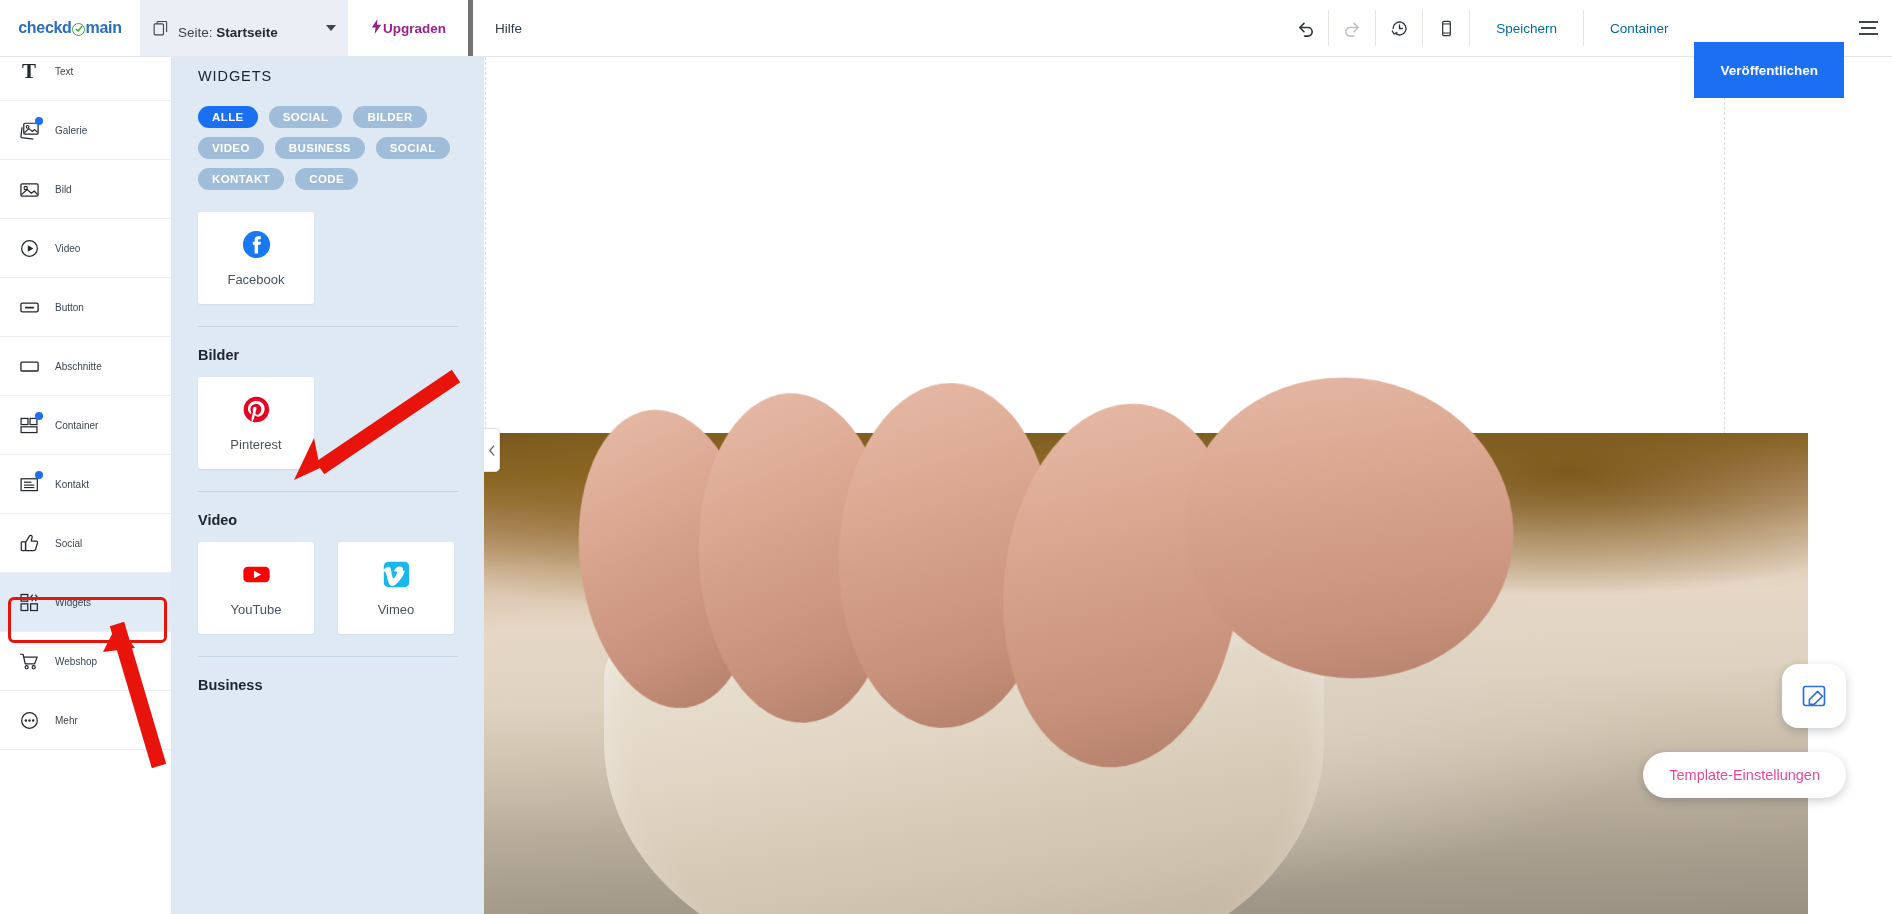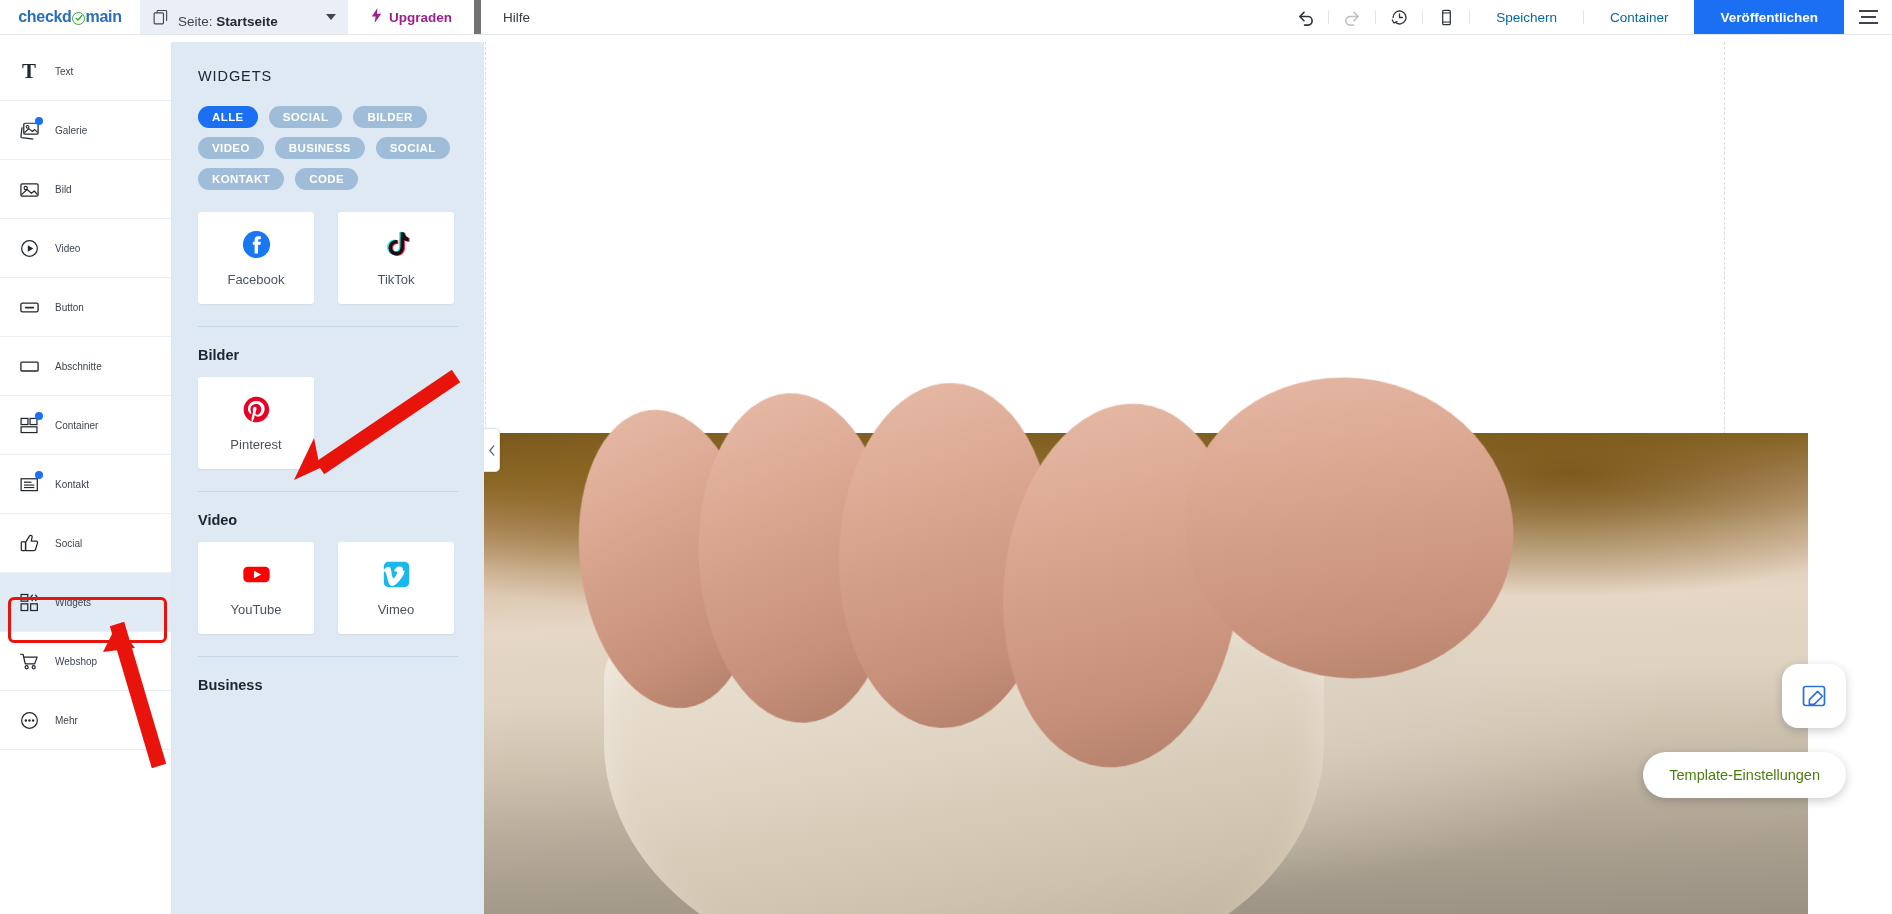"checkd" .header { height: 35px -> 57px }
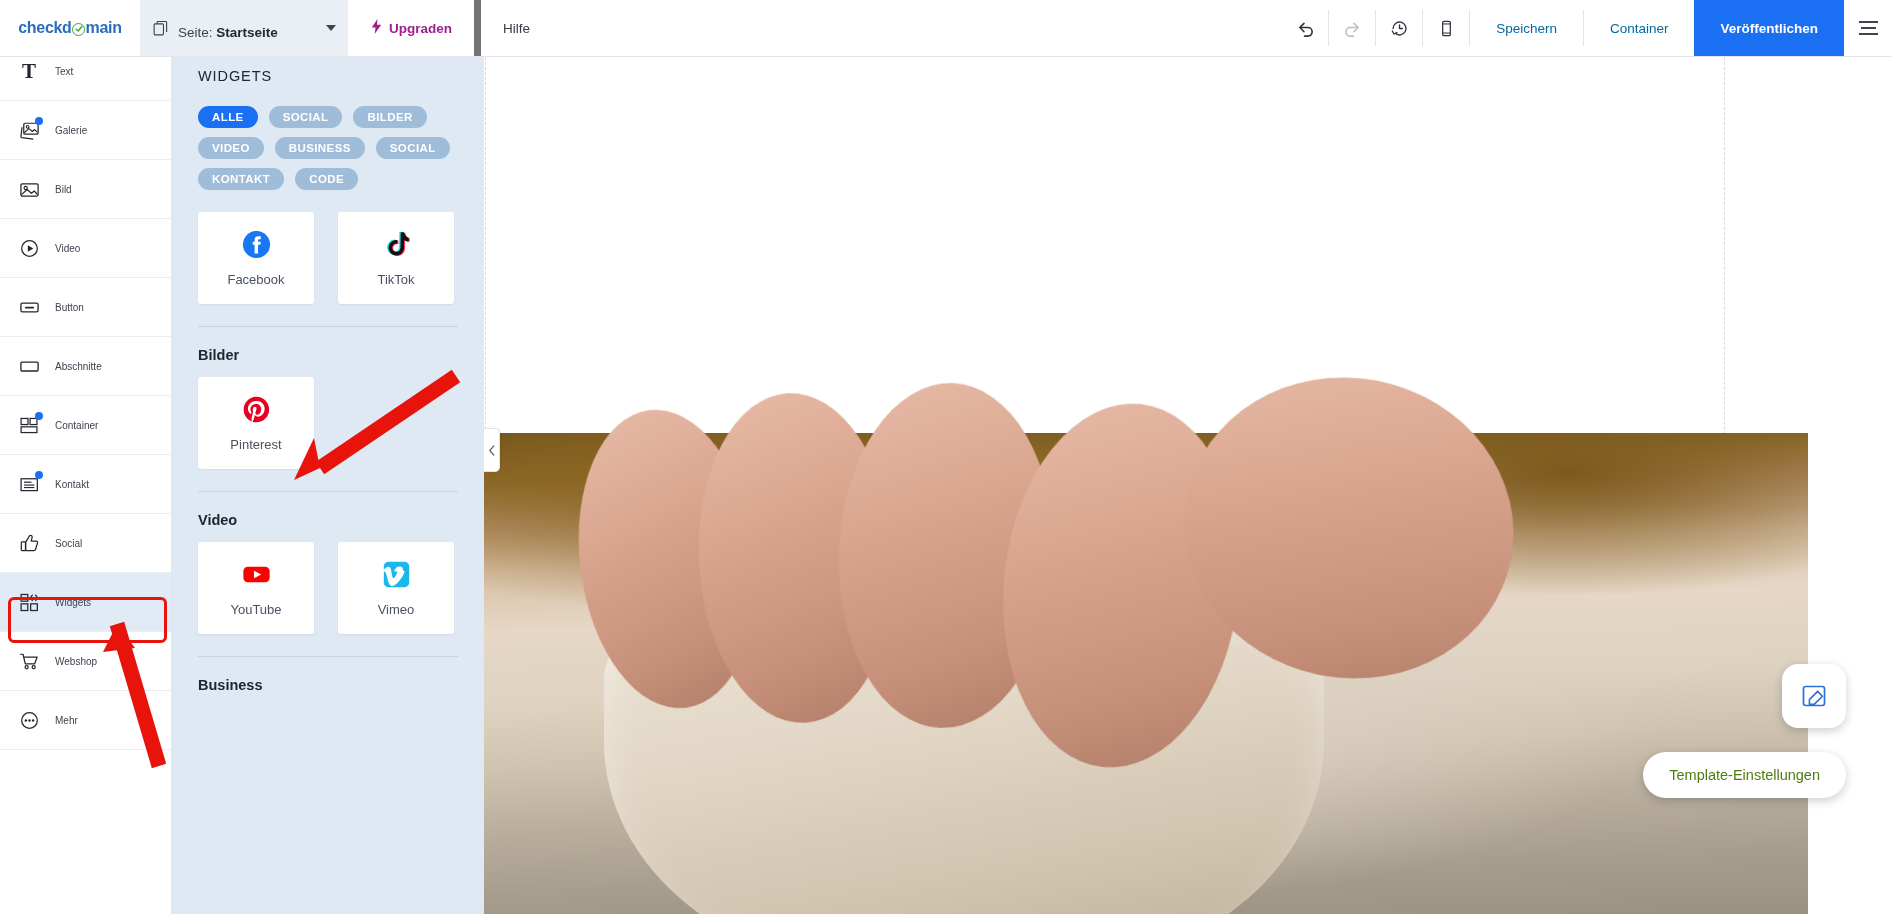"Upgraden" .hdr-link.upgrade { border-right: 7px solid #737373 -> 5px solid #737373; gap: 6px -> none }
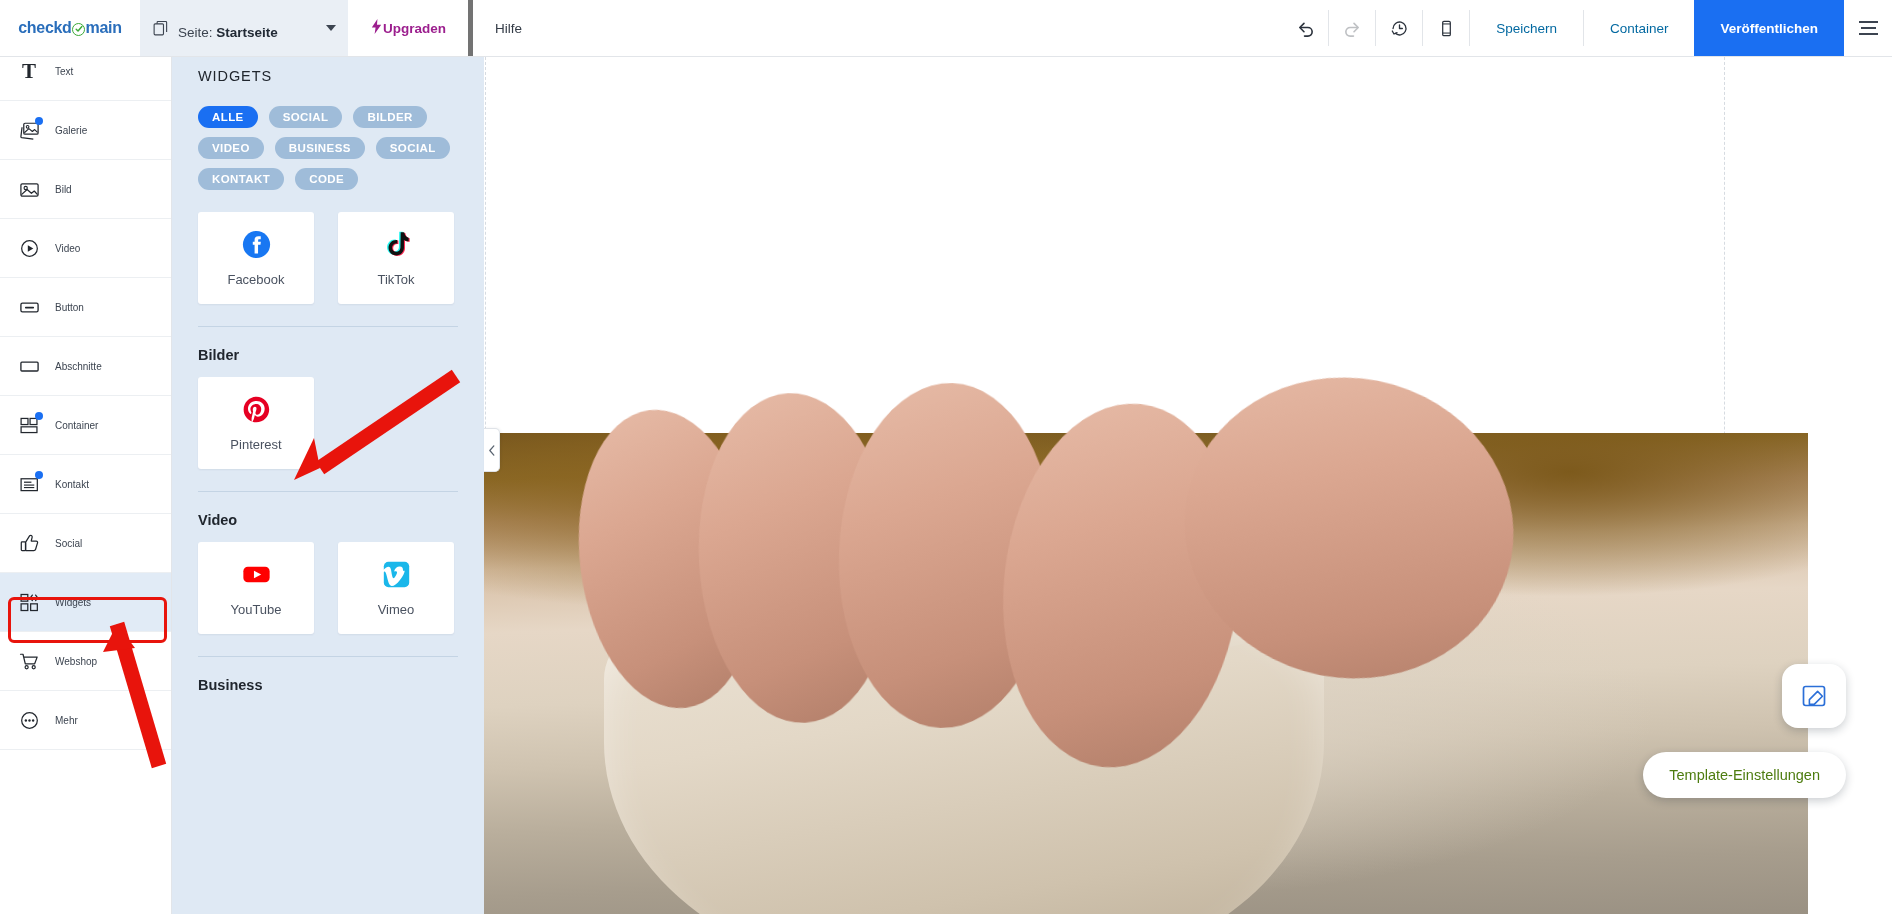"Veröffentlichen" .hdr-btn.publish { margin-top: none -> 42px }
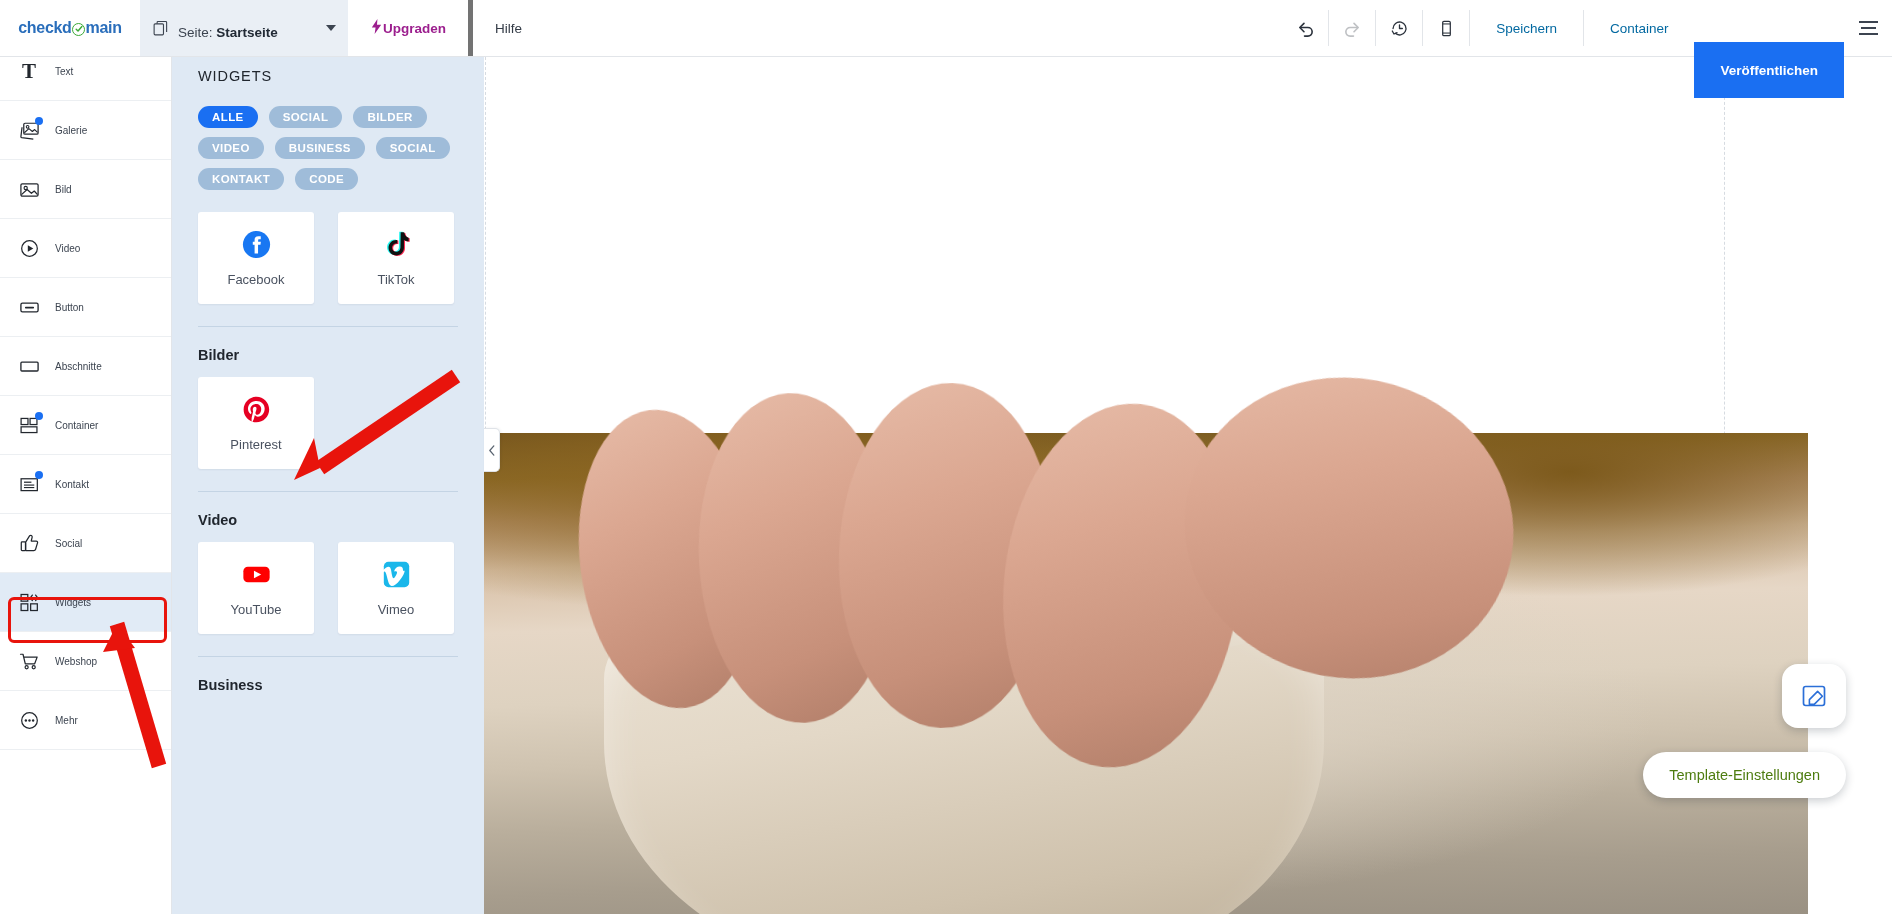"TikTok" div.card { html: <div> <span> <svg> <path></path> <path></path> <path></path> </svg> </span> <span>TikTok</span> </div> -> none }
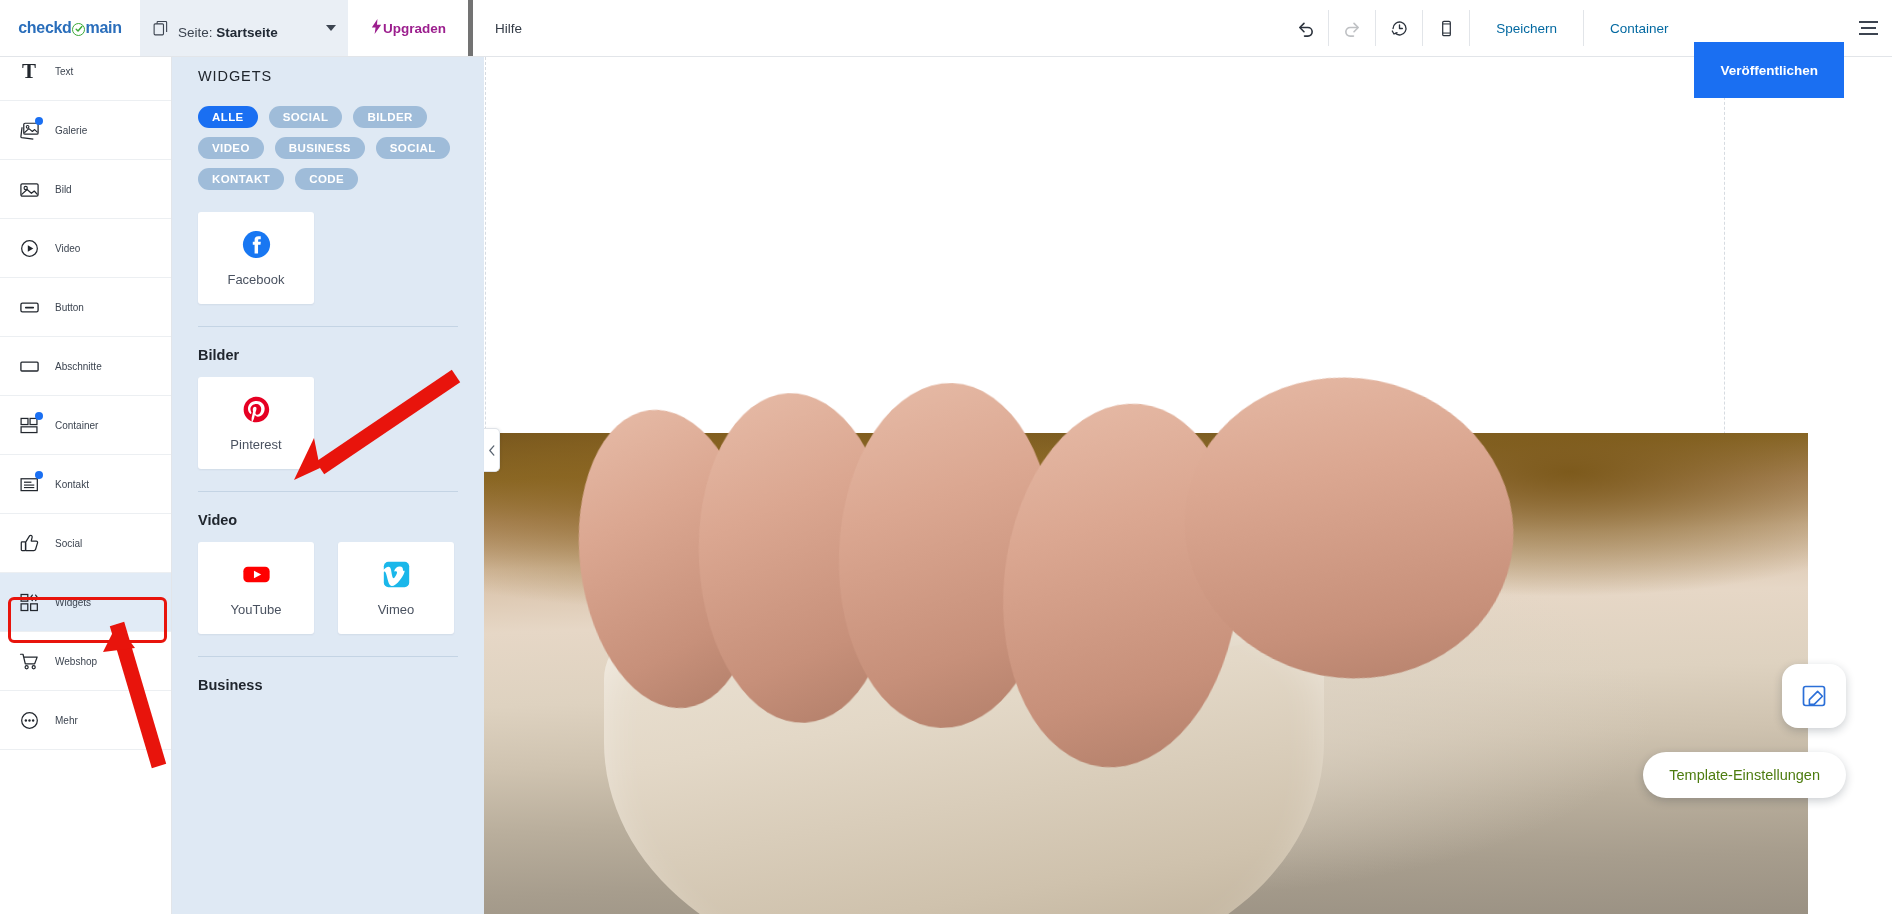"Template-Einstellungen" .tmpl-btn { color: #4d7c0f -> #ec4899 }
